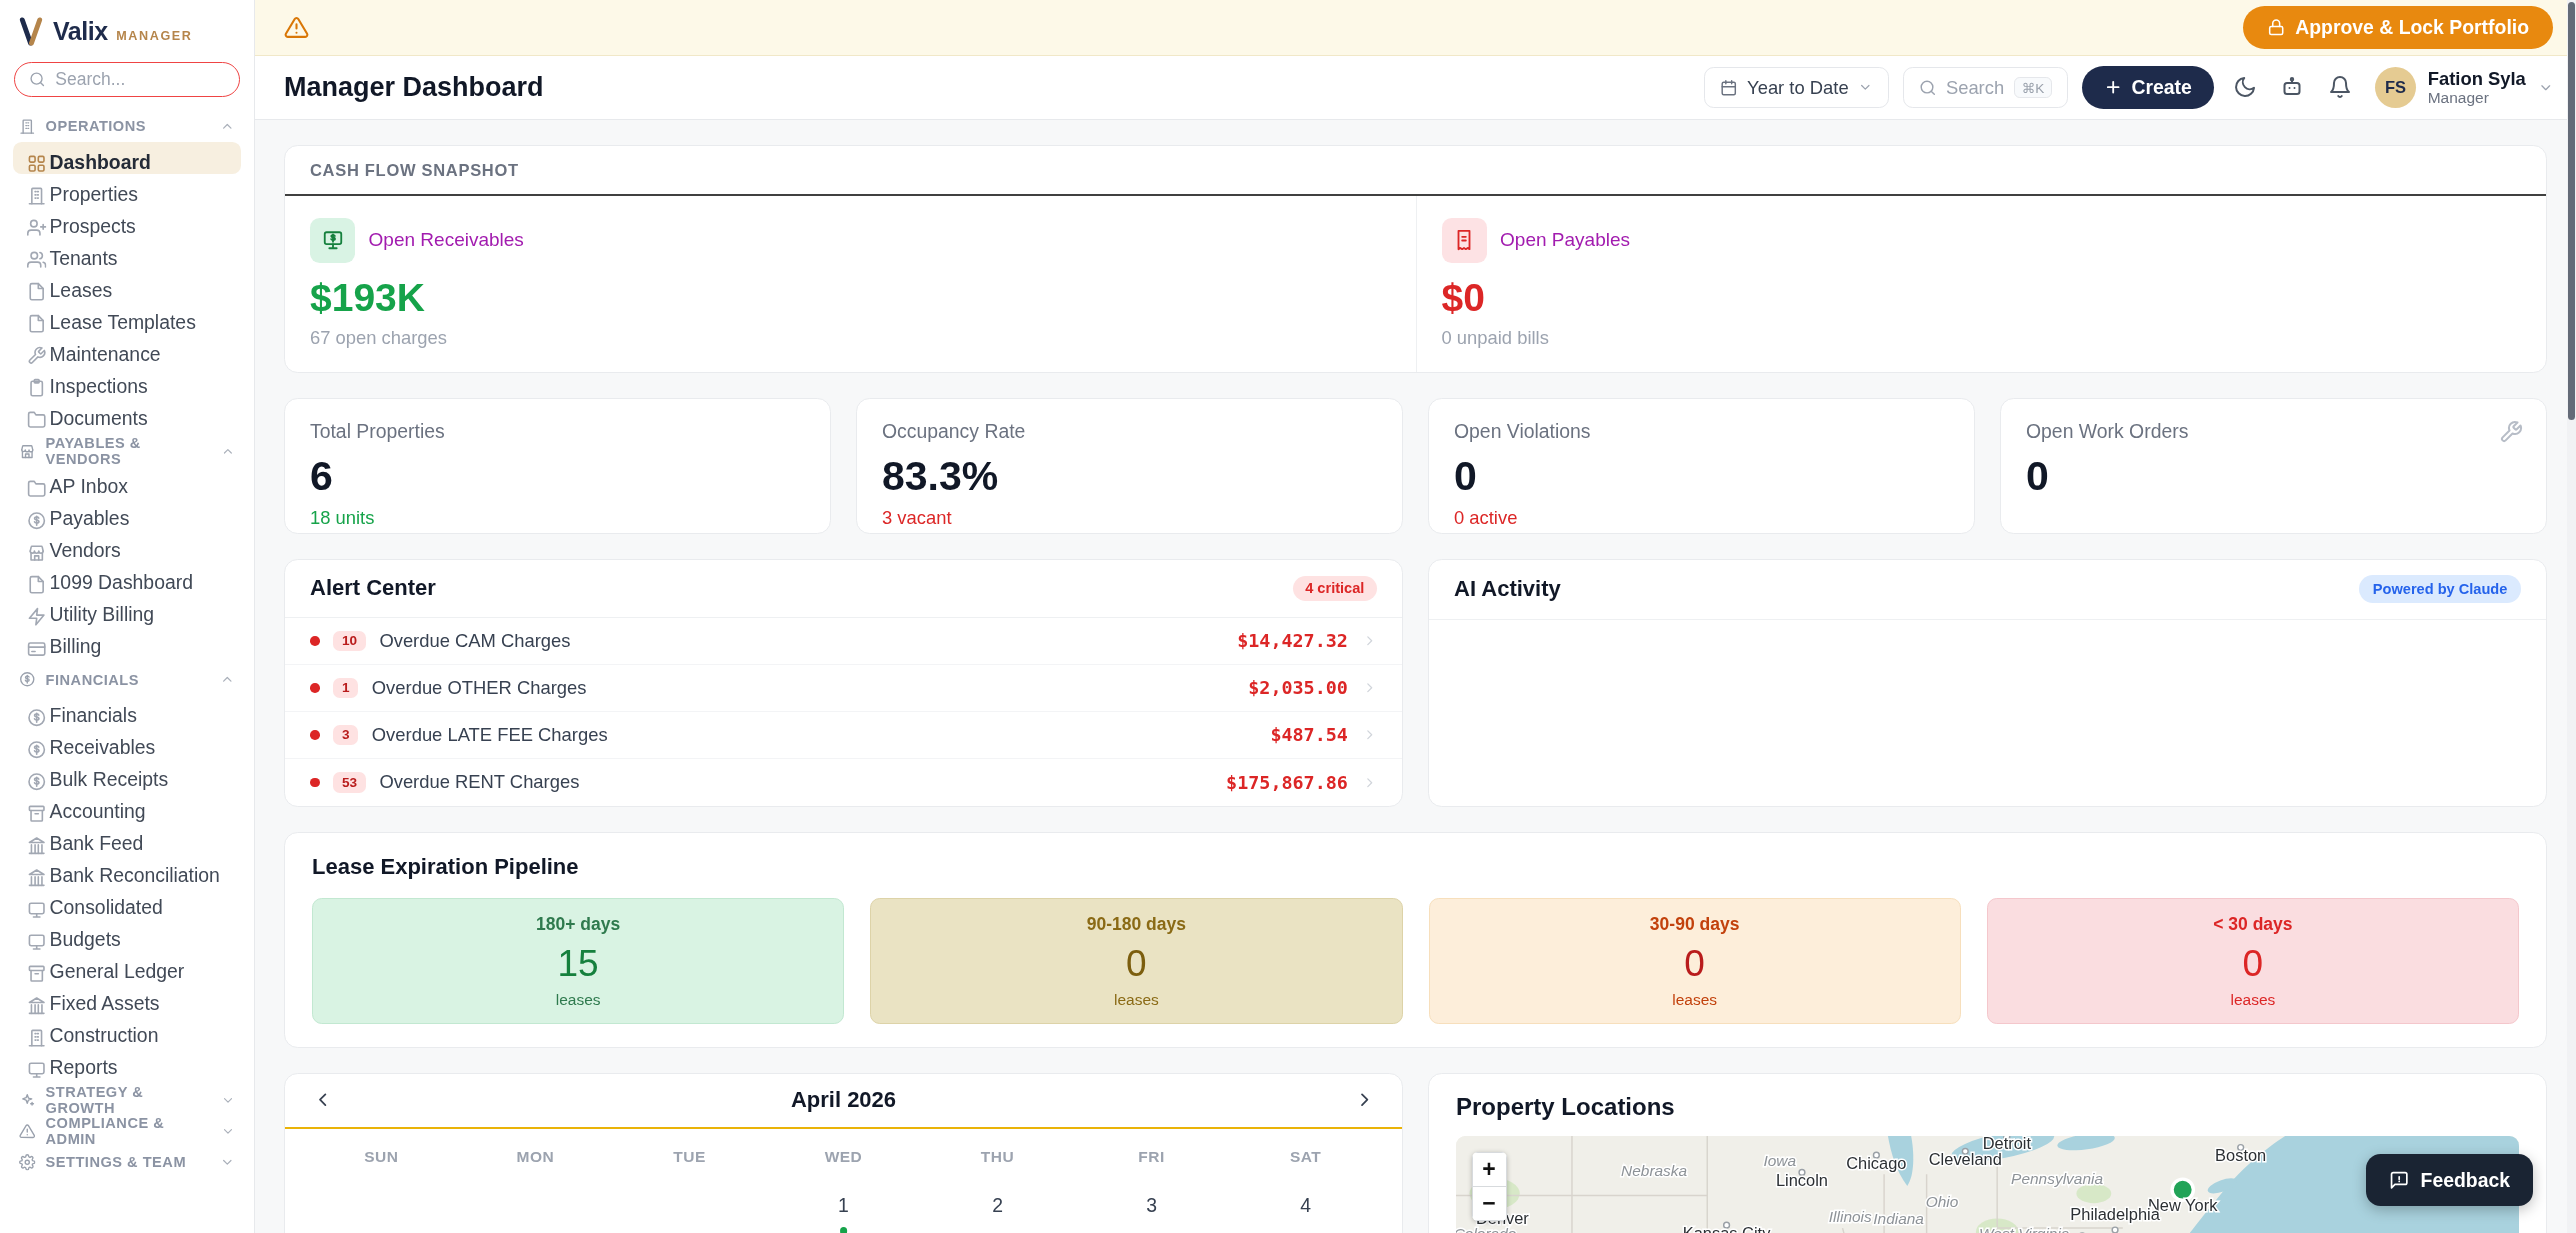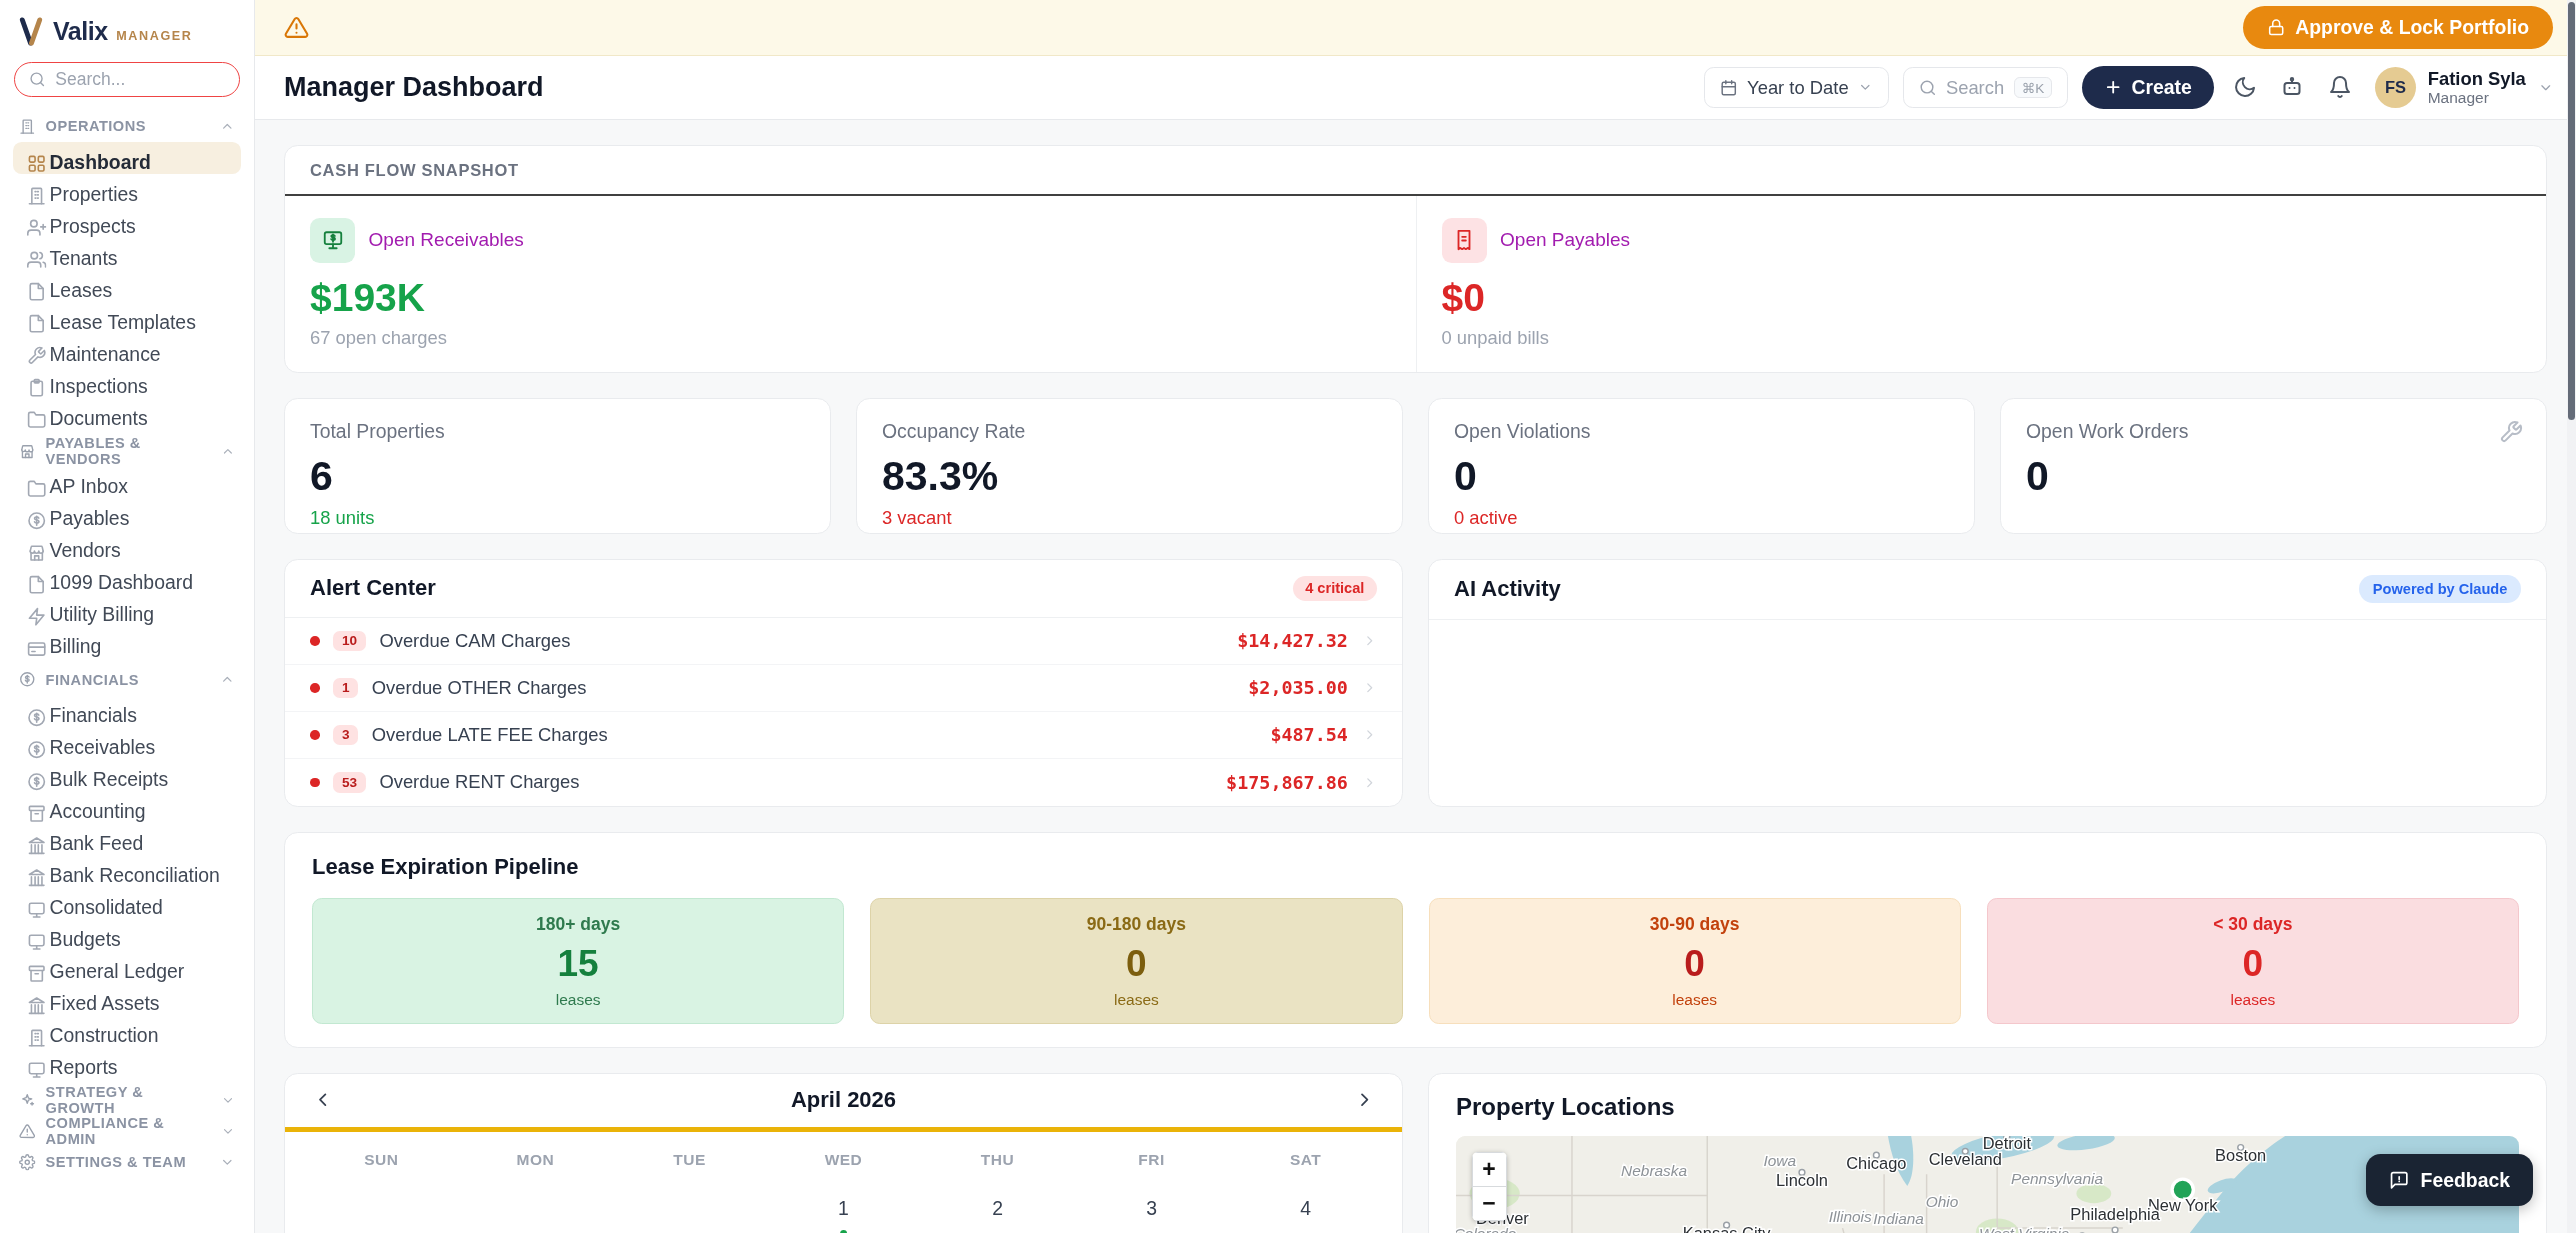"15" .b-count { font-weight: 700 -> 400 }
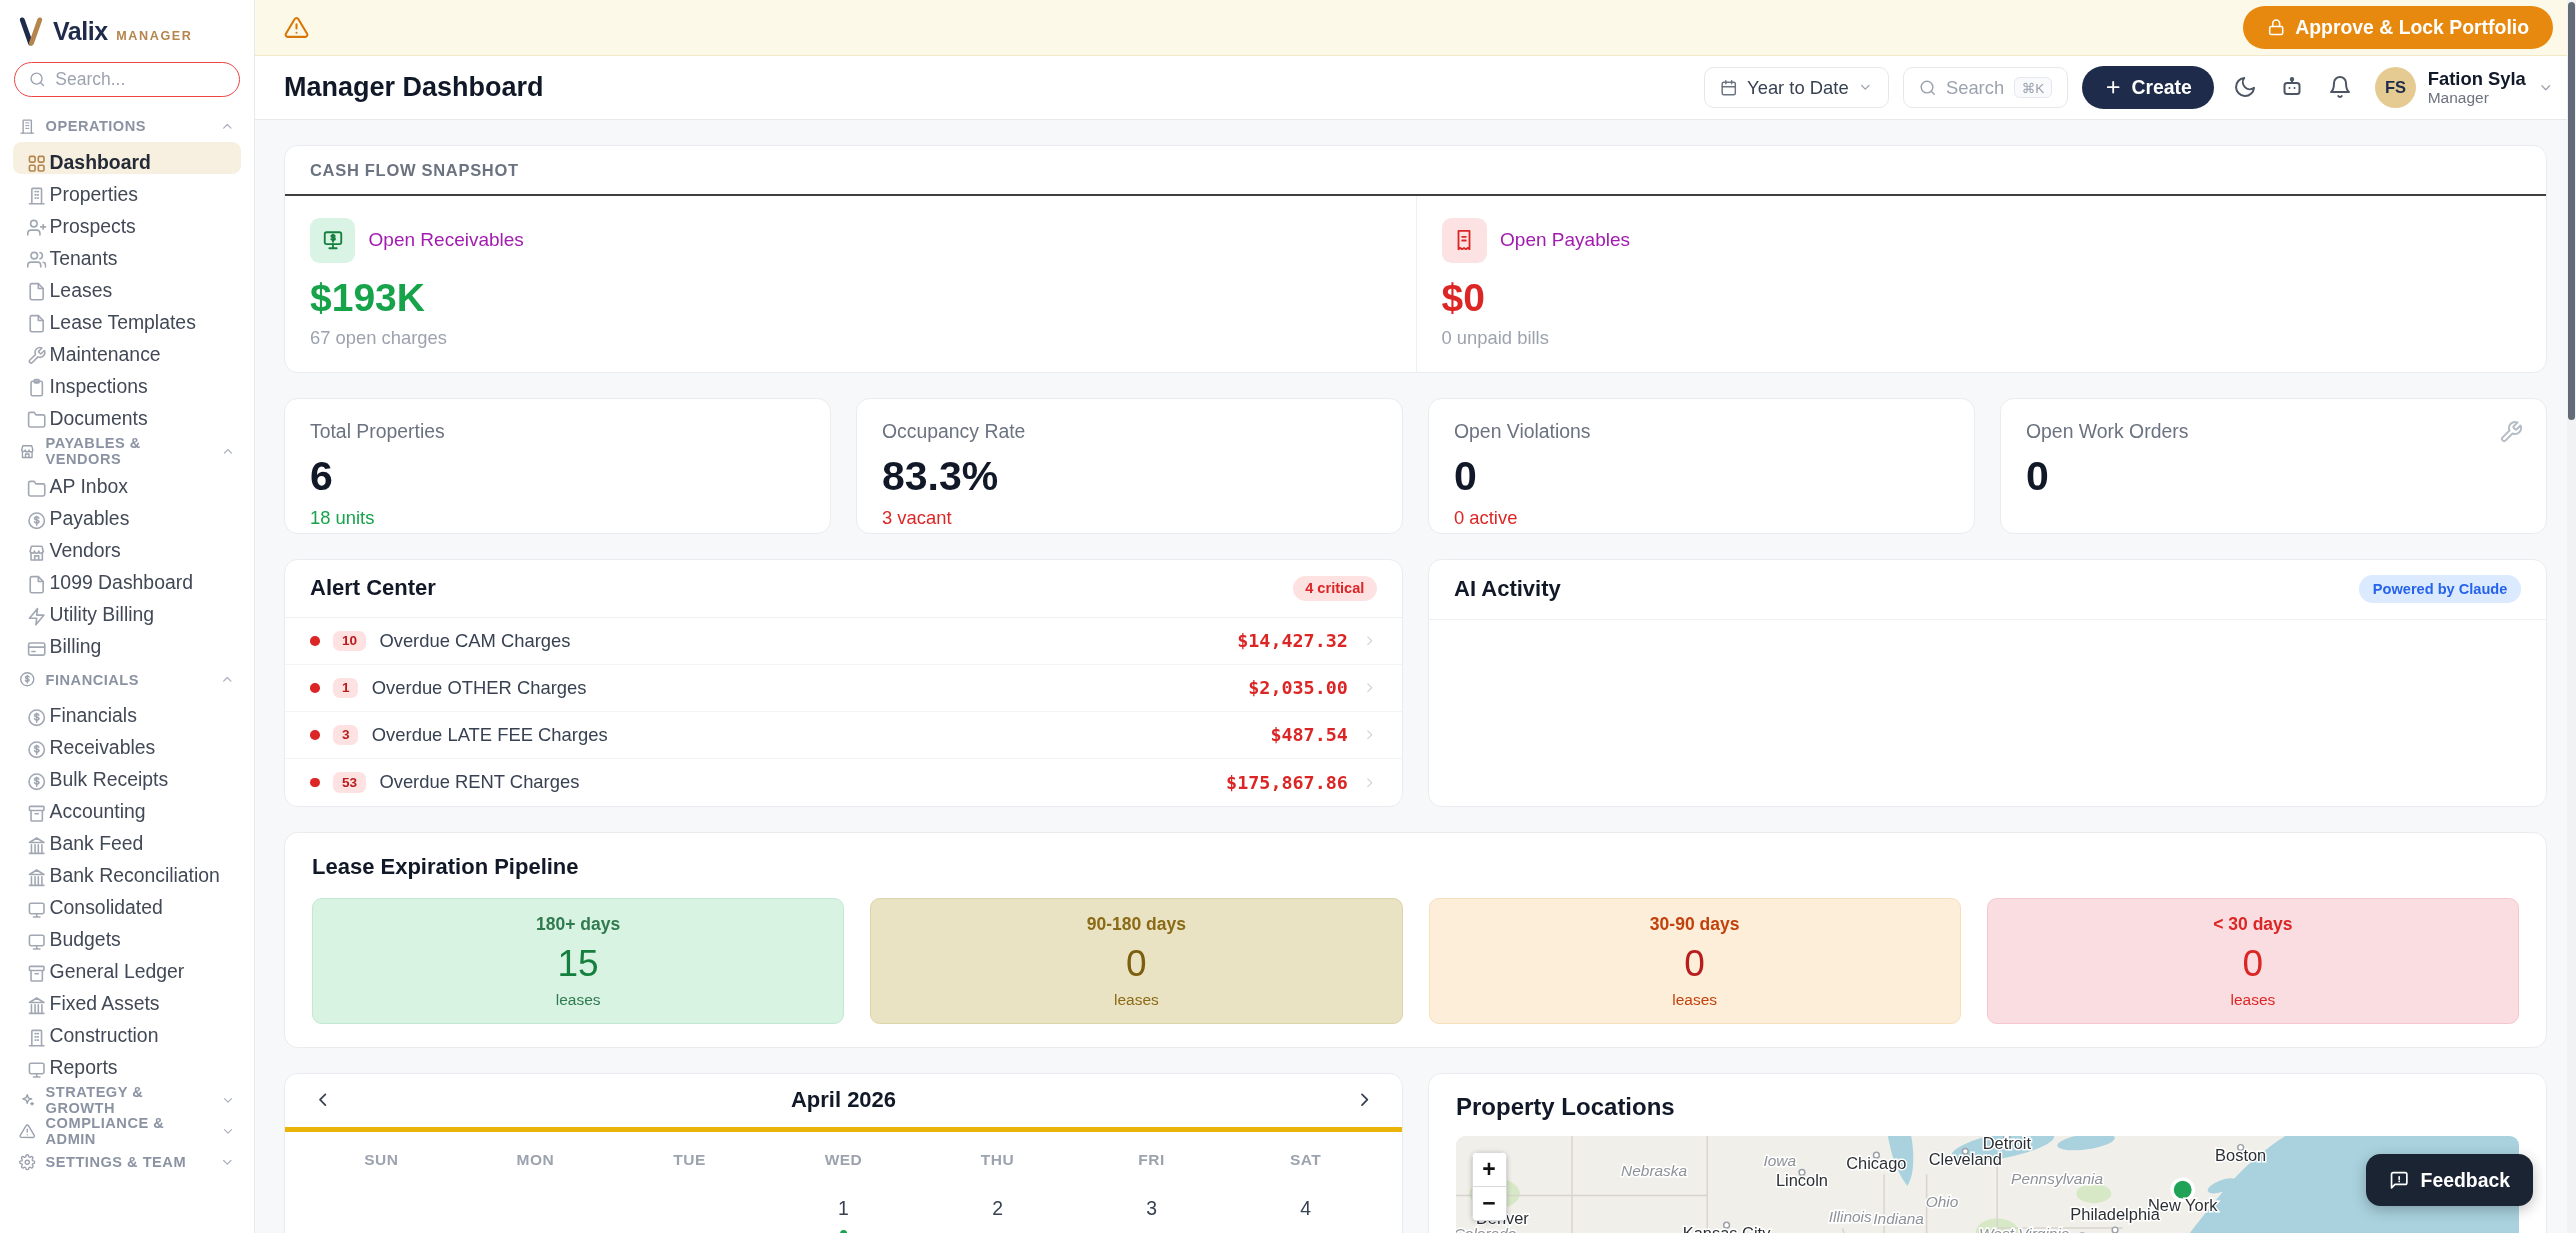"April 2026" .calendar-header { border-bottom: 5px solid #eab308 -> 2px solid #eab308 }
